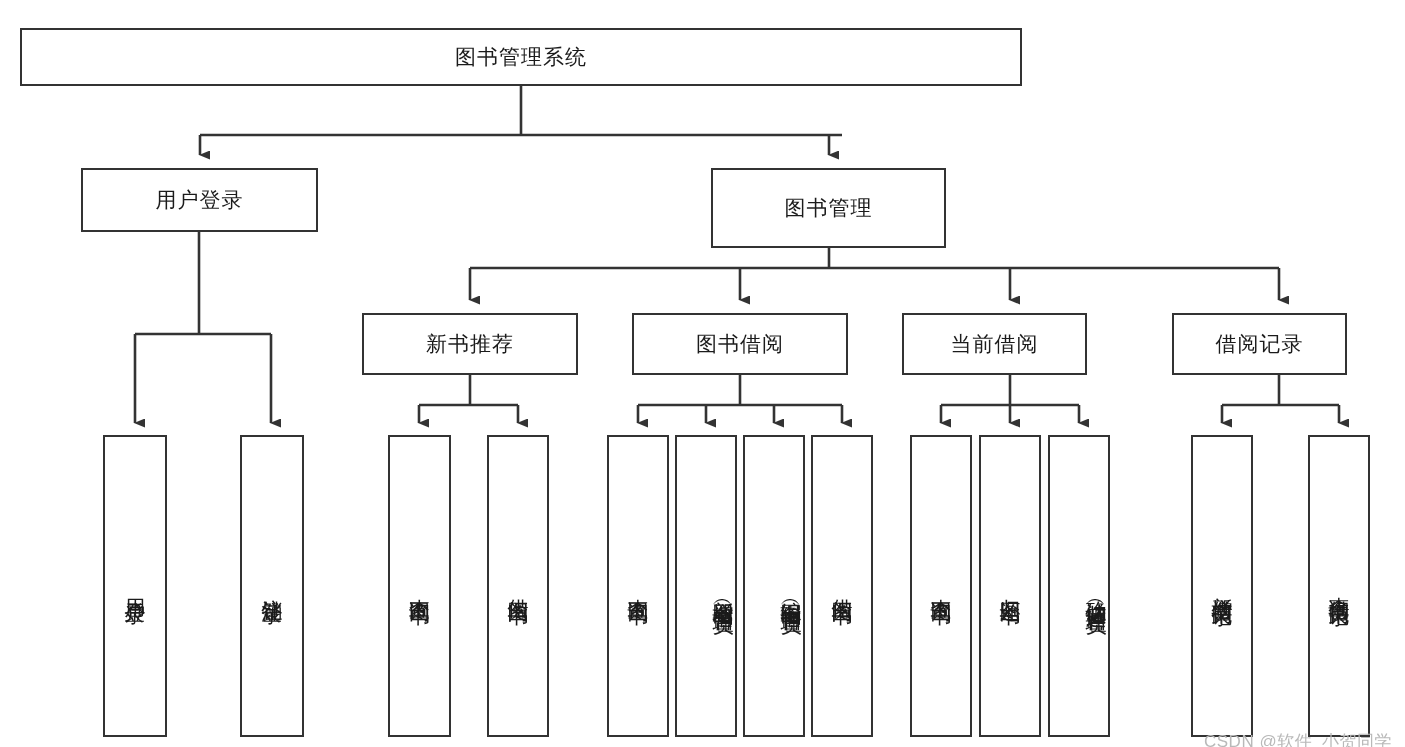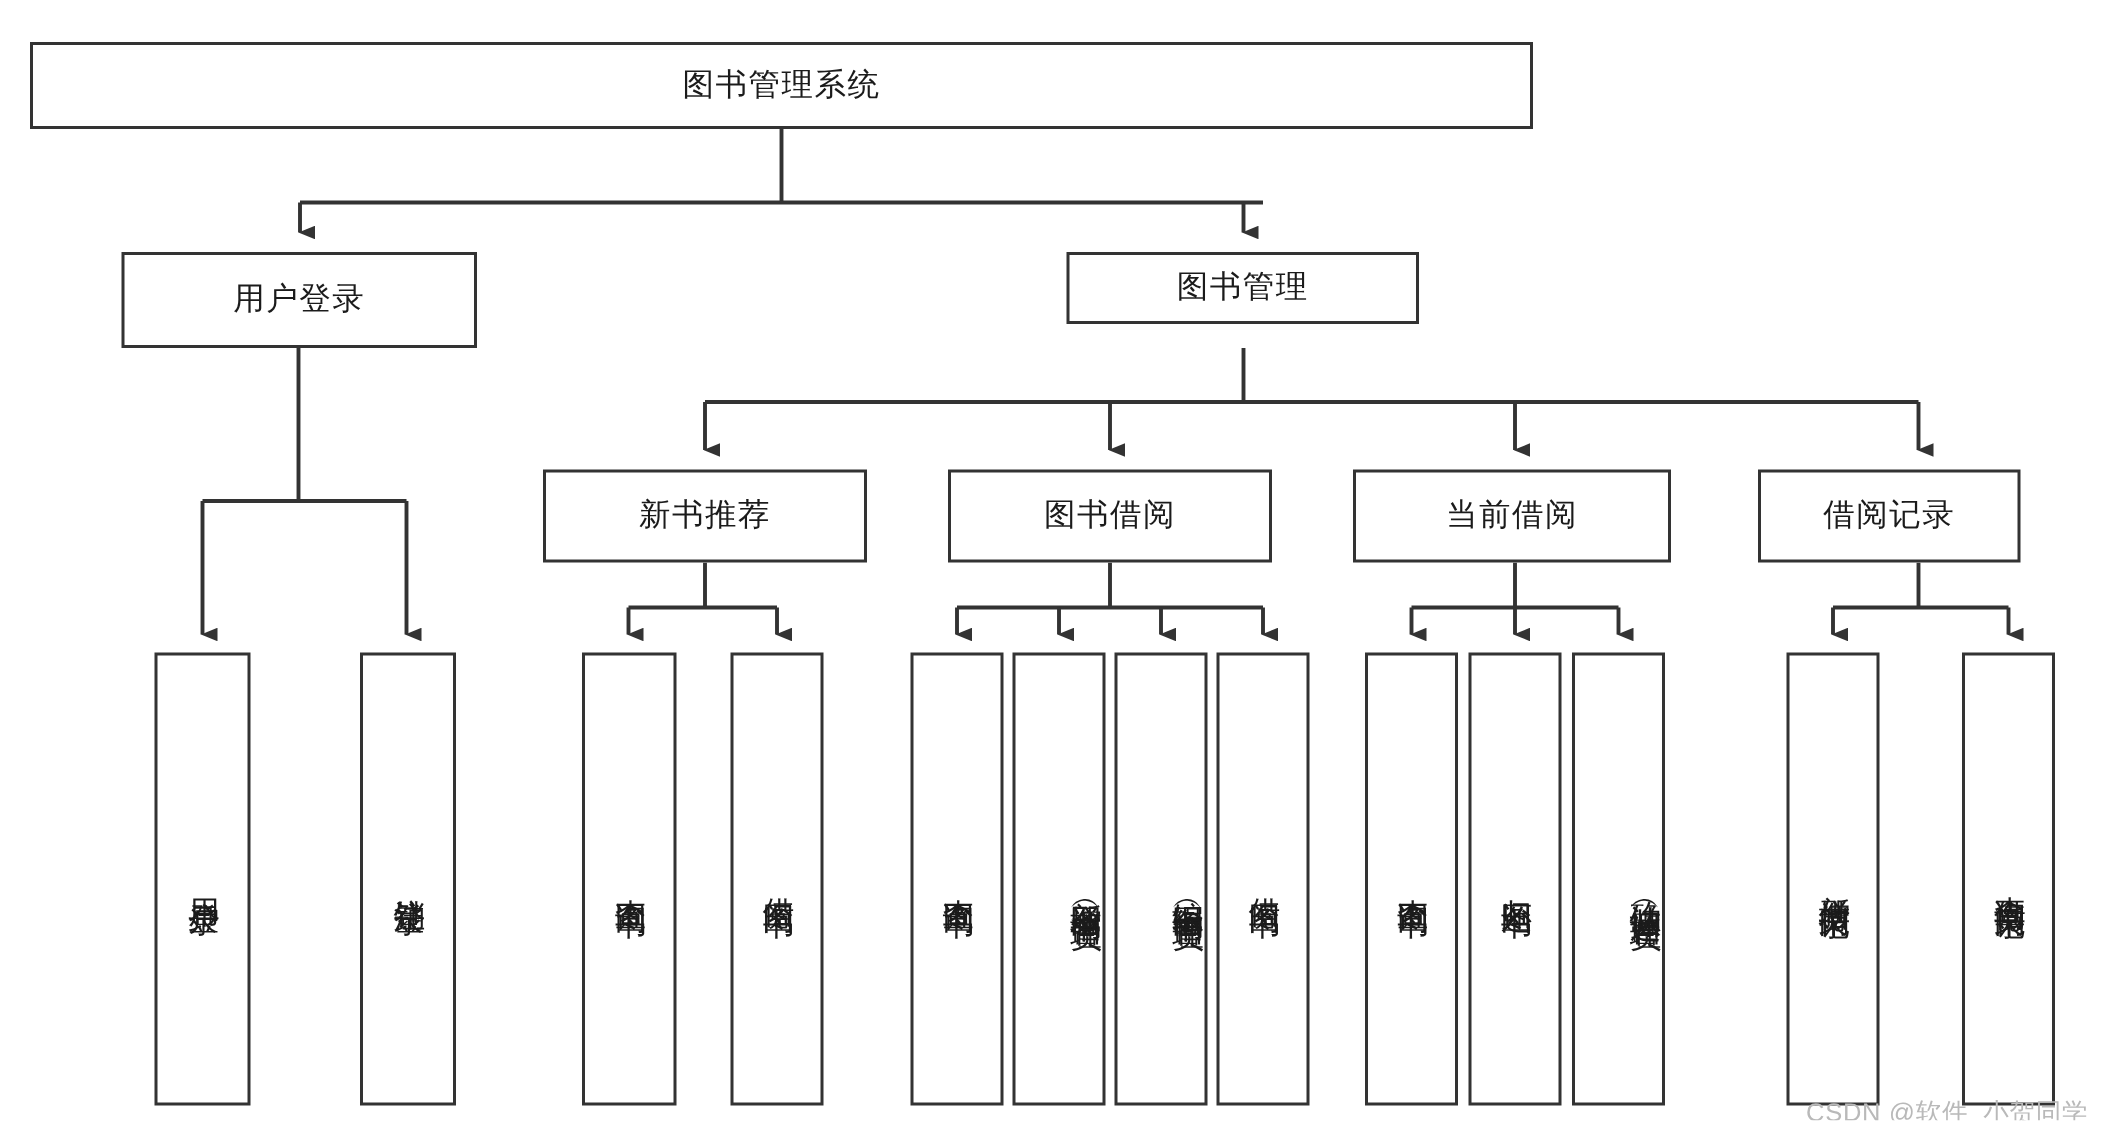"图书管理" div.node { height: 48px -> 80px }
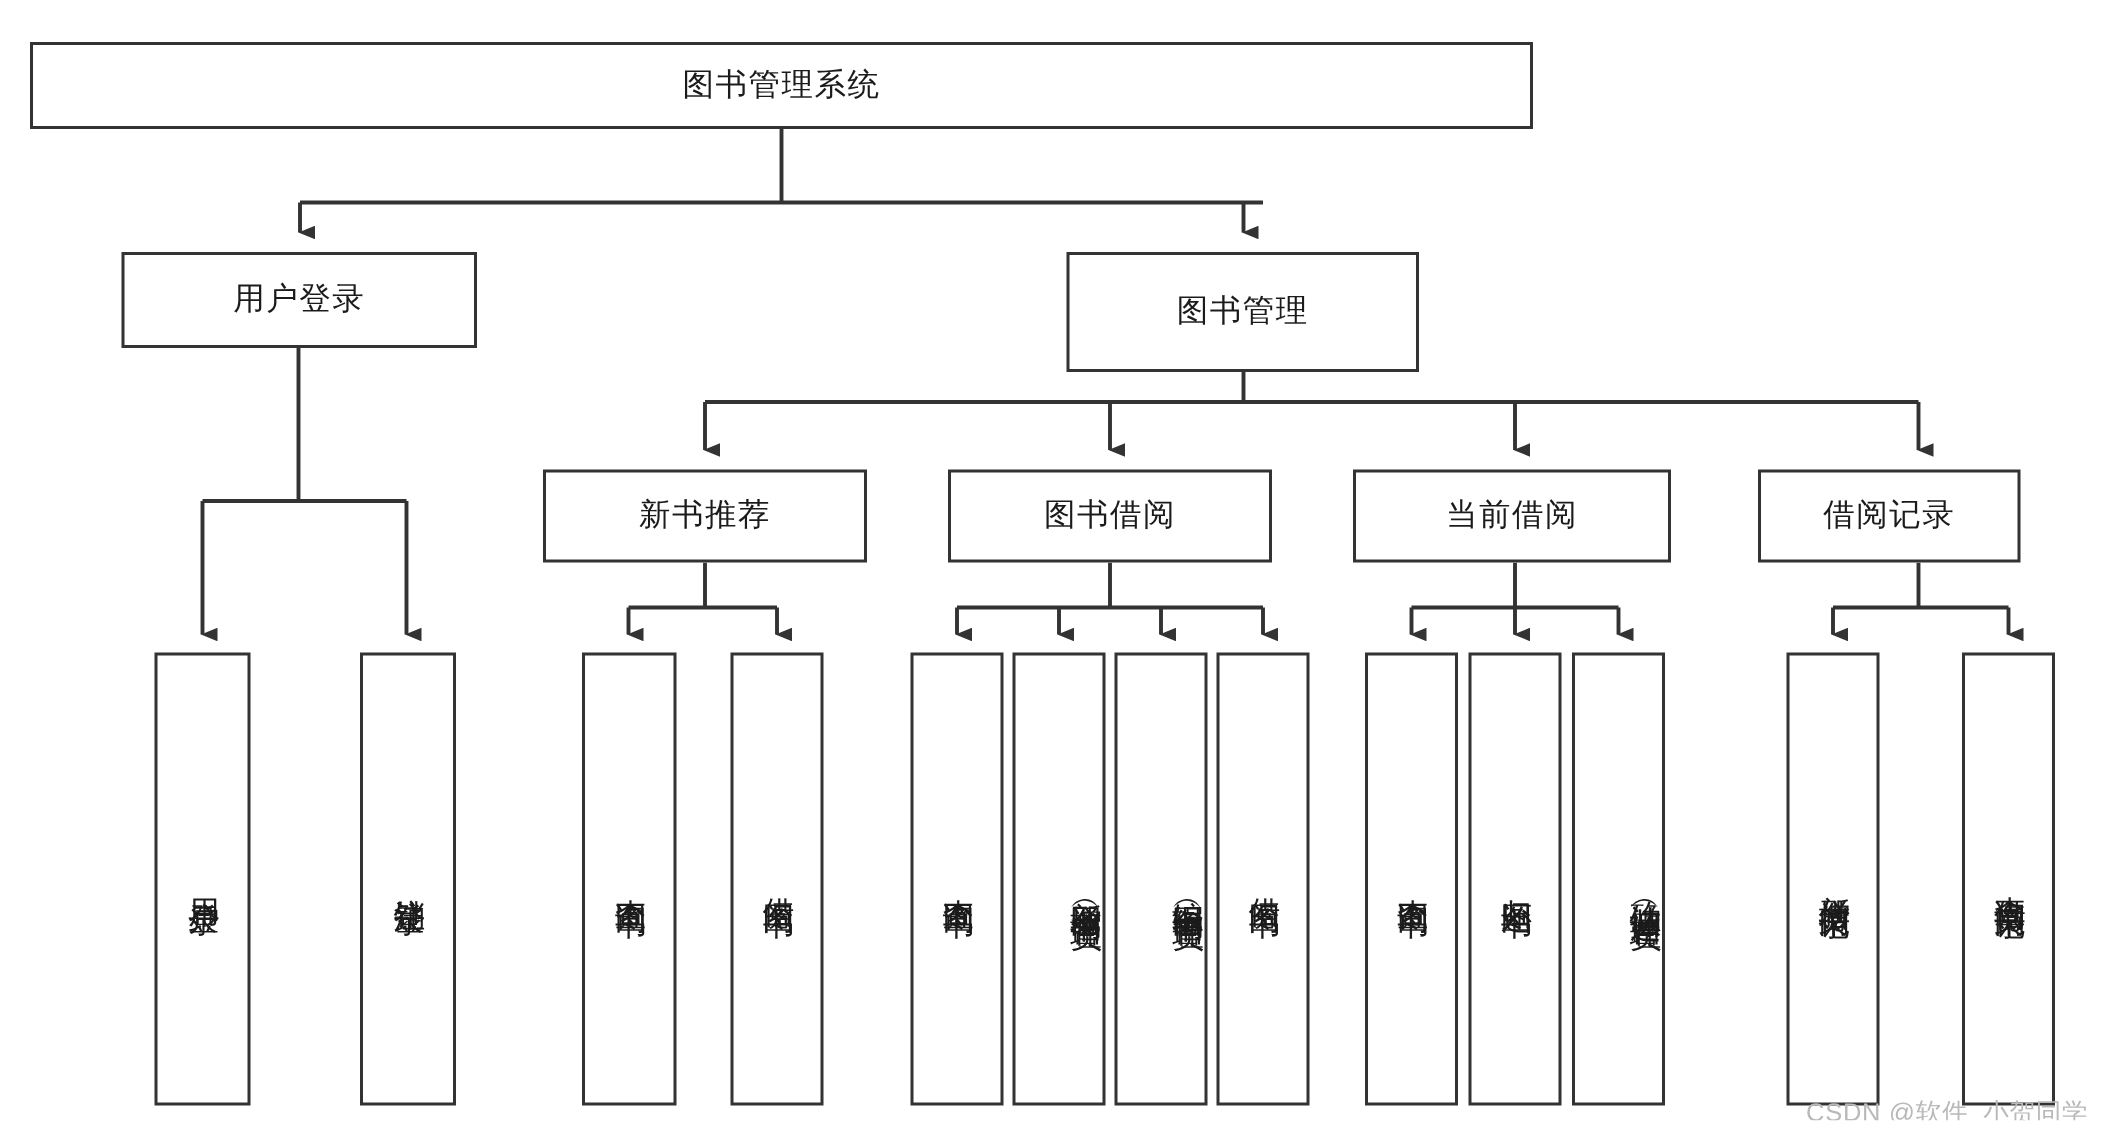"当前借阅" div.node { width: 212px -> 185px }
